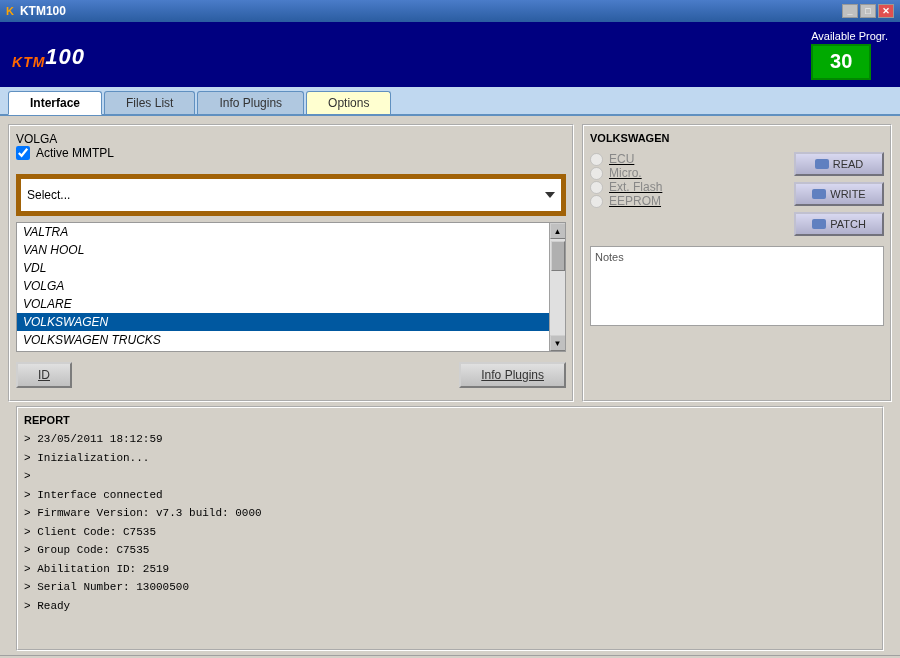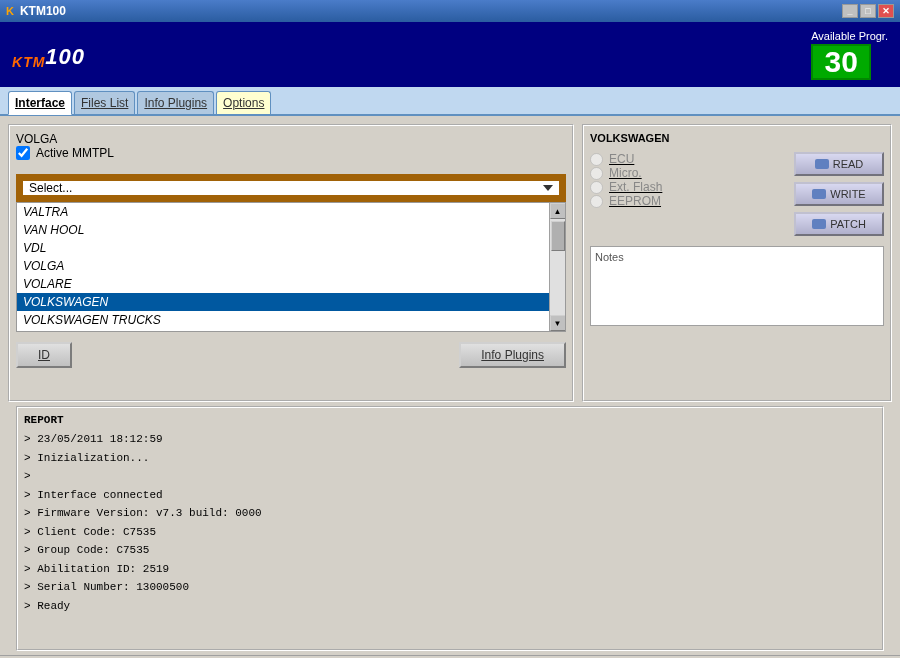"30" #available-progr-num { font-size: 30px -> 20px }
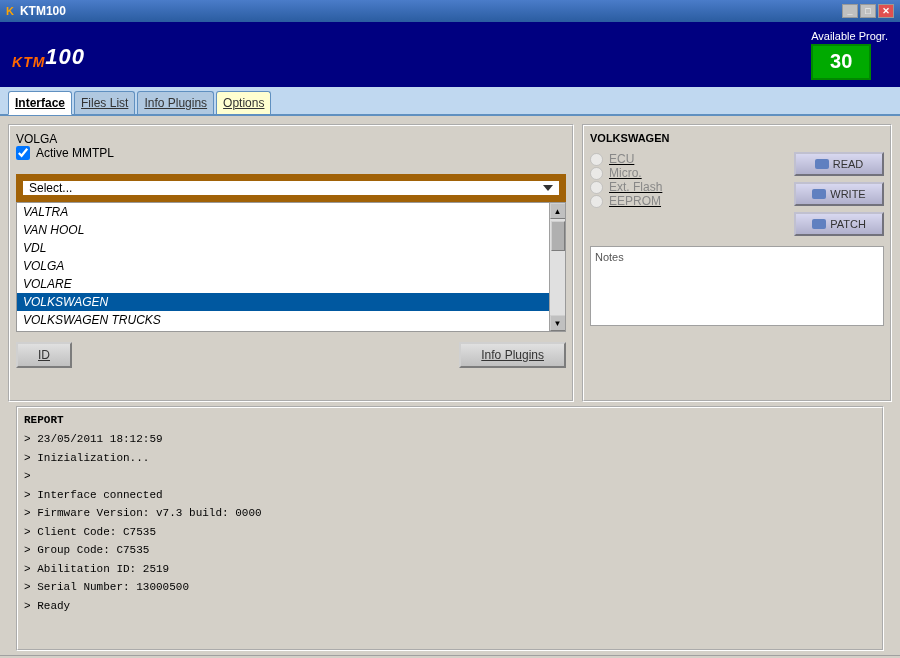"Interface" .tab { padding: 4px 6px -> 4px 21px; text-decoration: underline -> none }
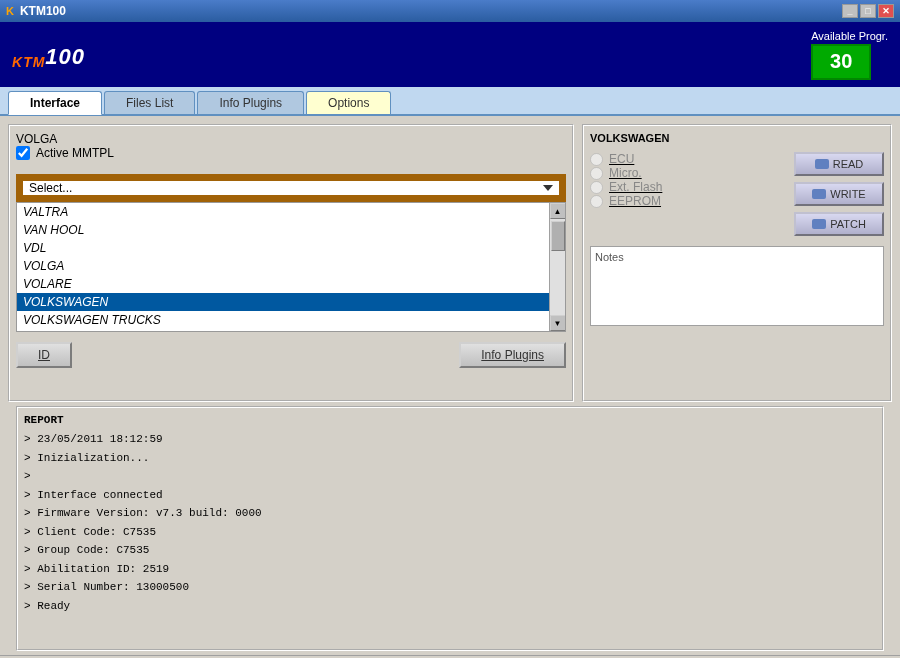"Select..." div { border: 7px solid #a16207 -> 5px solid #a16207; margin-bottom: 0 -> 6px; padding: 0 6px -> 9px 6px }
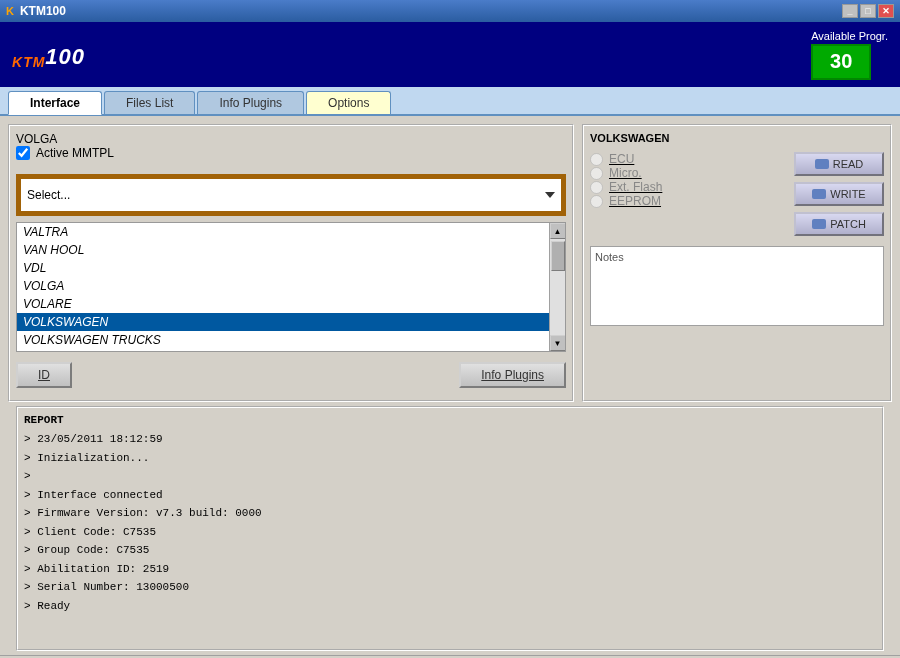"REPORT" #report-title { font-family: Liberation Mono, monospace -> none }
